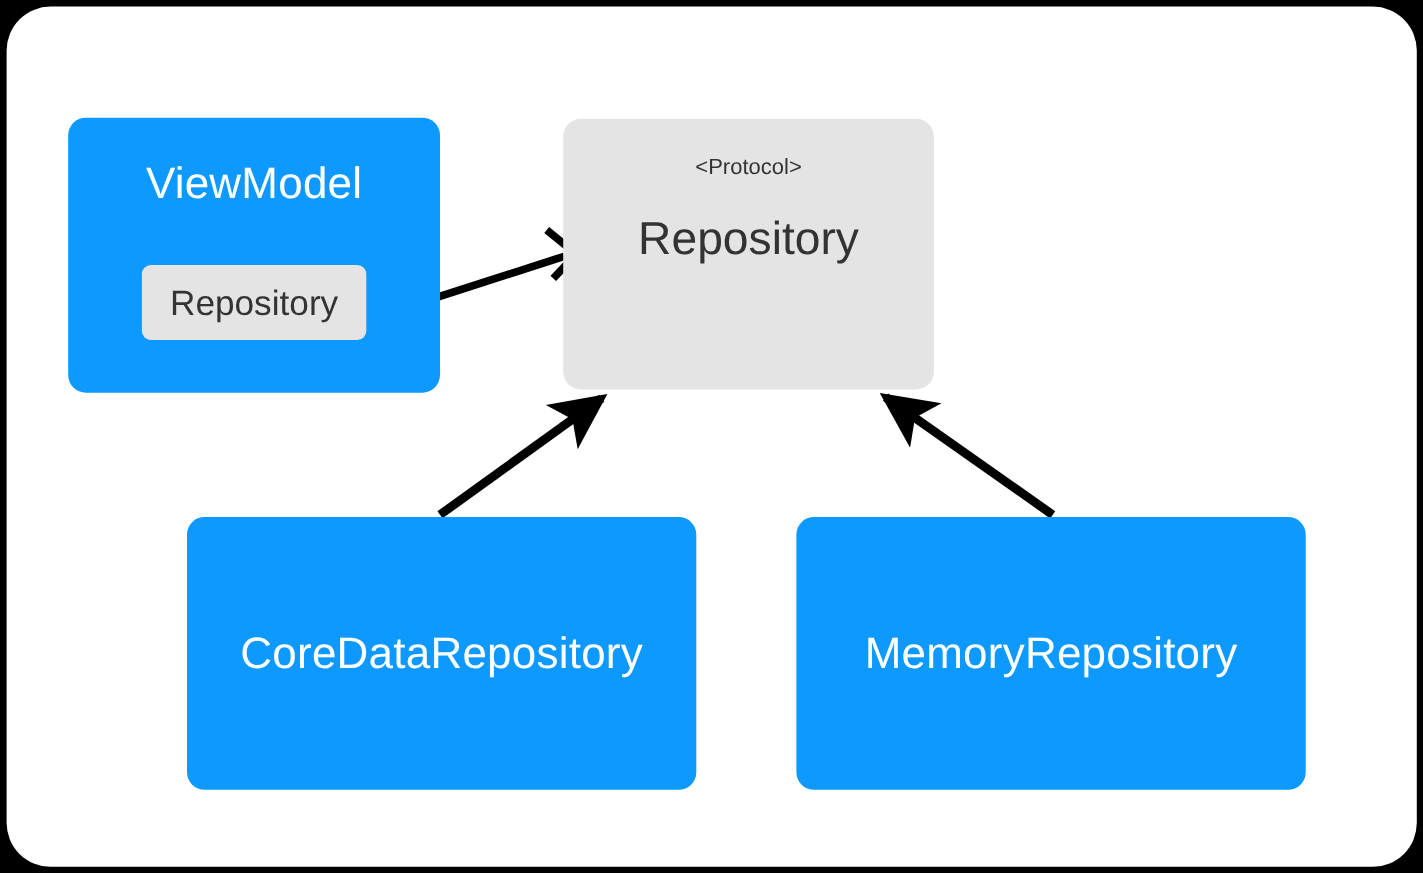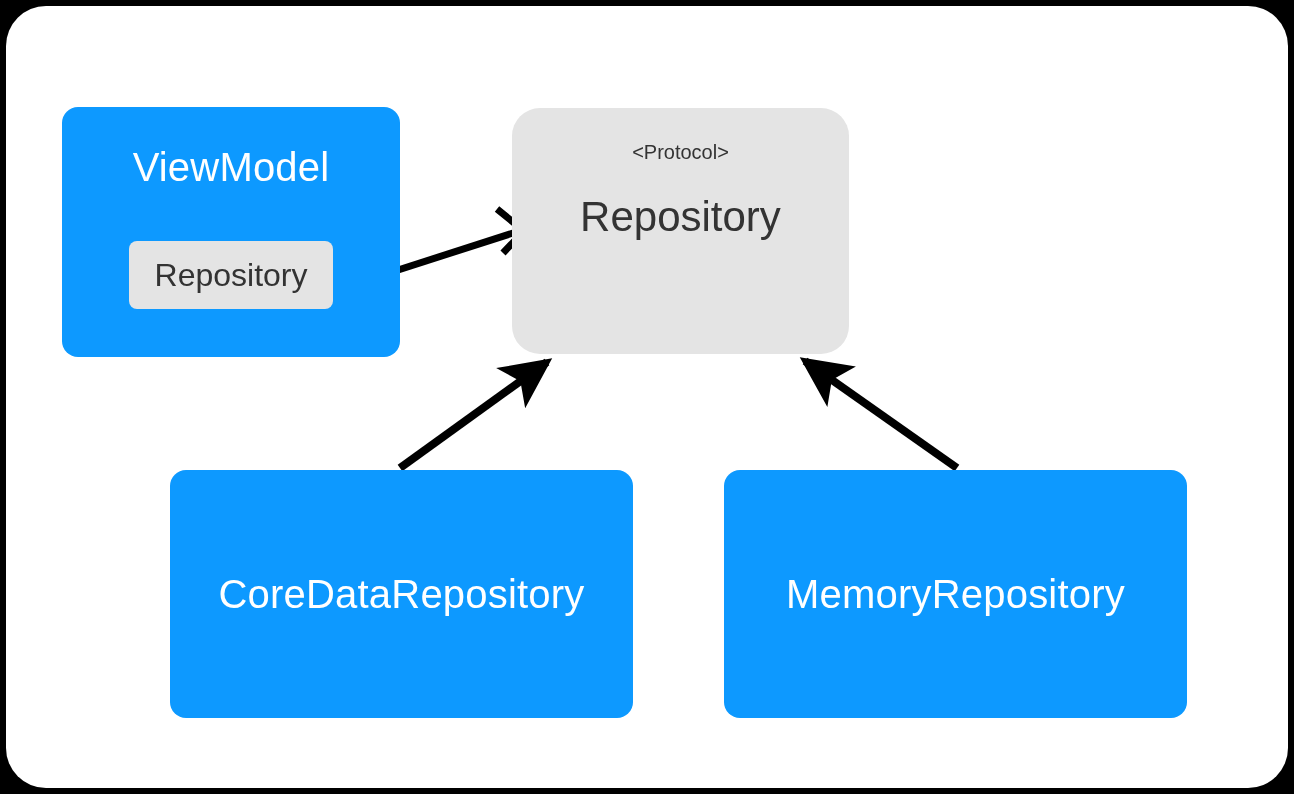"<Protocol>" .node.gray { border-radius: 28px -> 16px }
